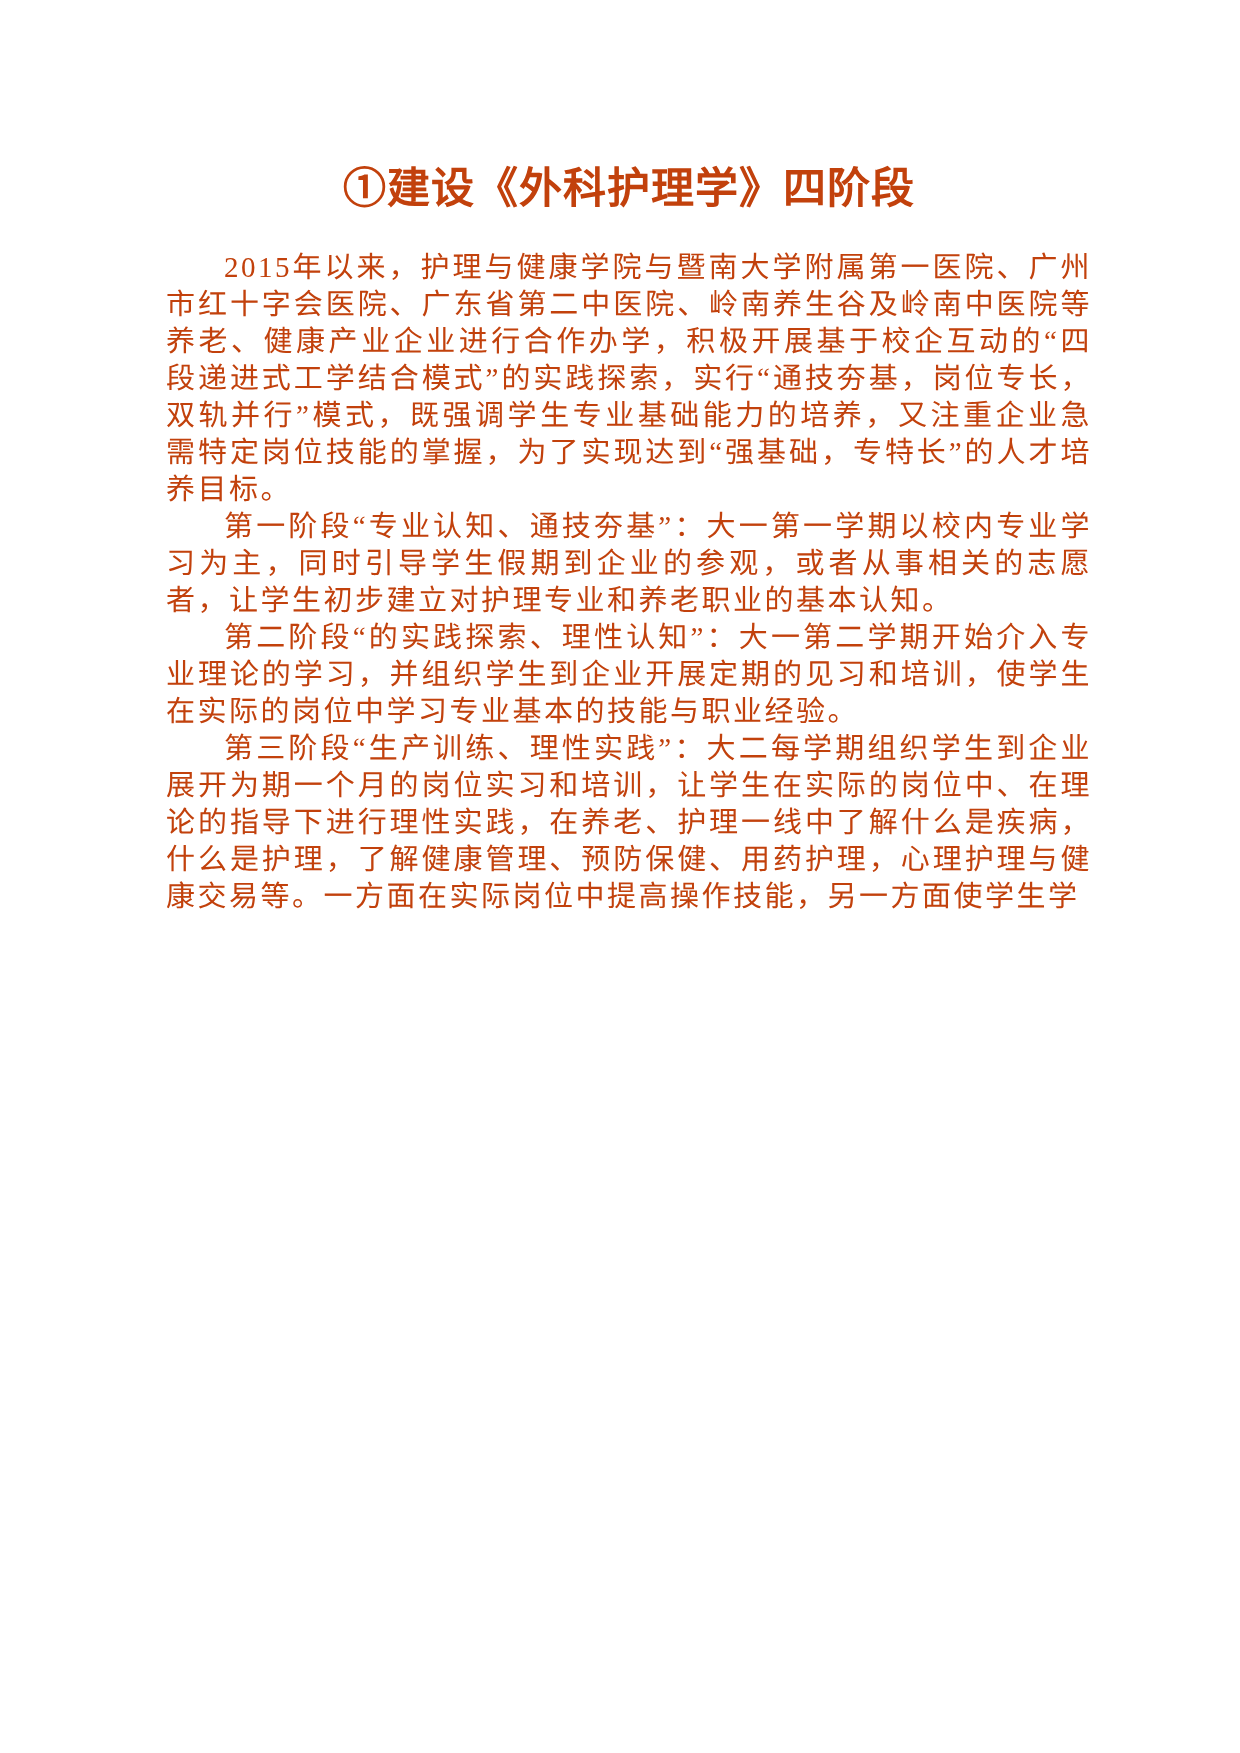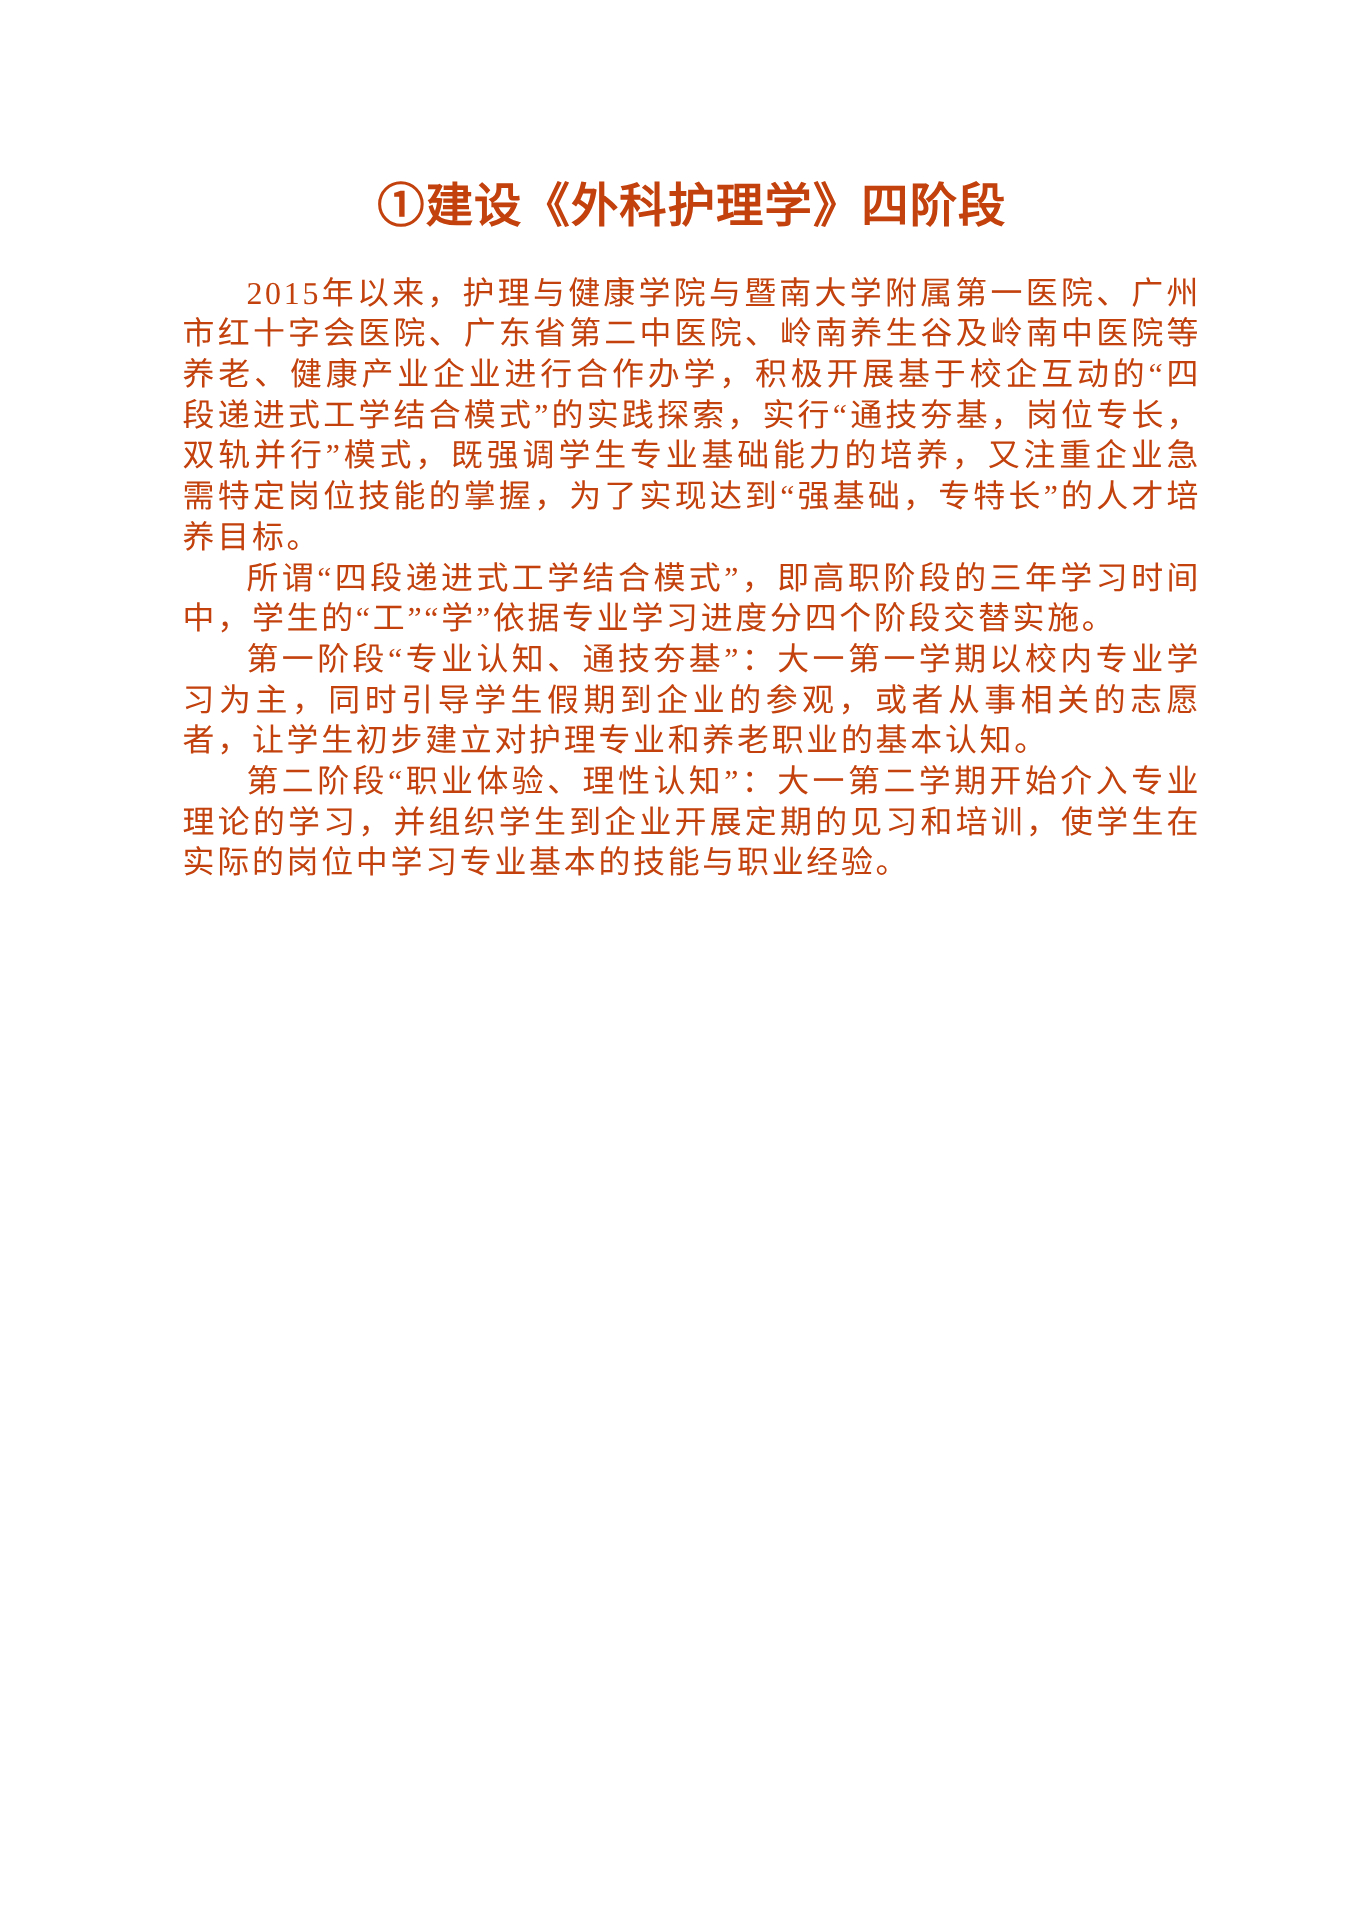"所谓“四段递进式工学结合模式”，即高职阶段的三年学习时间中，学生的“工”“学”依" p.para { html: <p>所谓“四段递进式工学结合模式”，即高职阶段的三年学习时间中，学生的“工”“学”依据专业学习进度分四个阶段交替实施。</p> -> none }
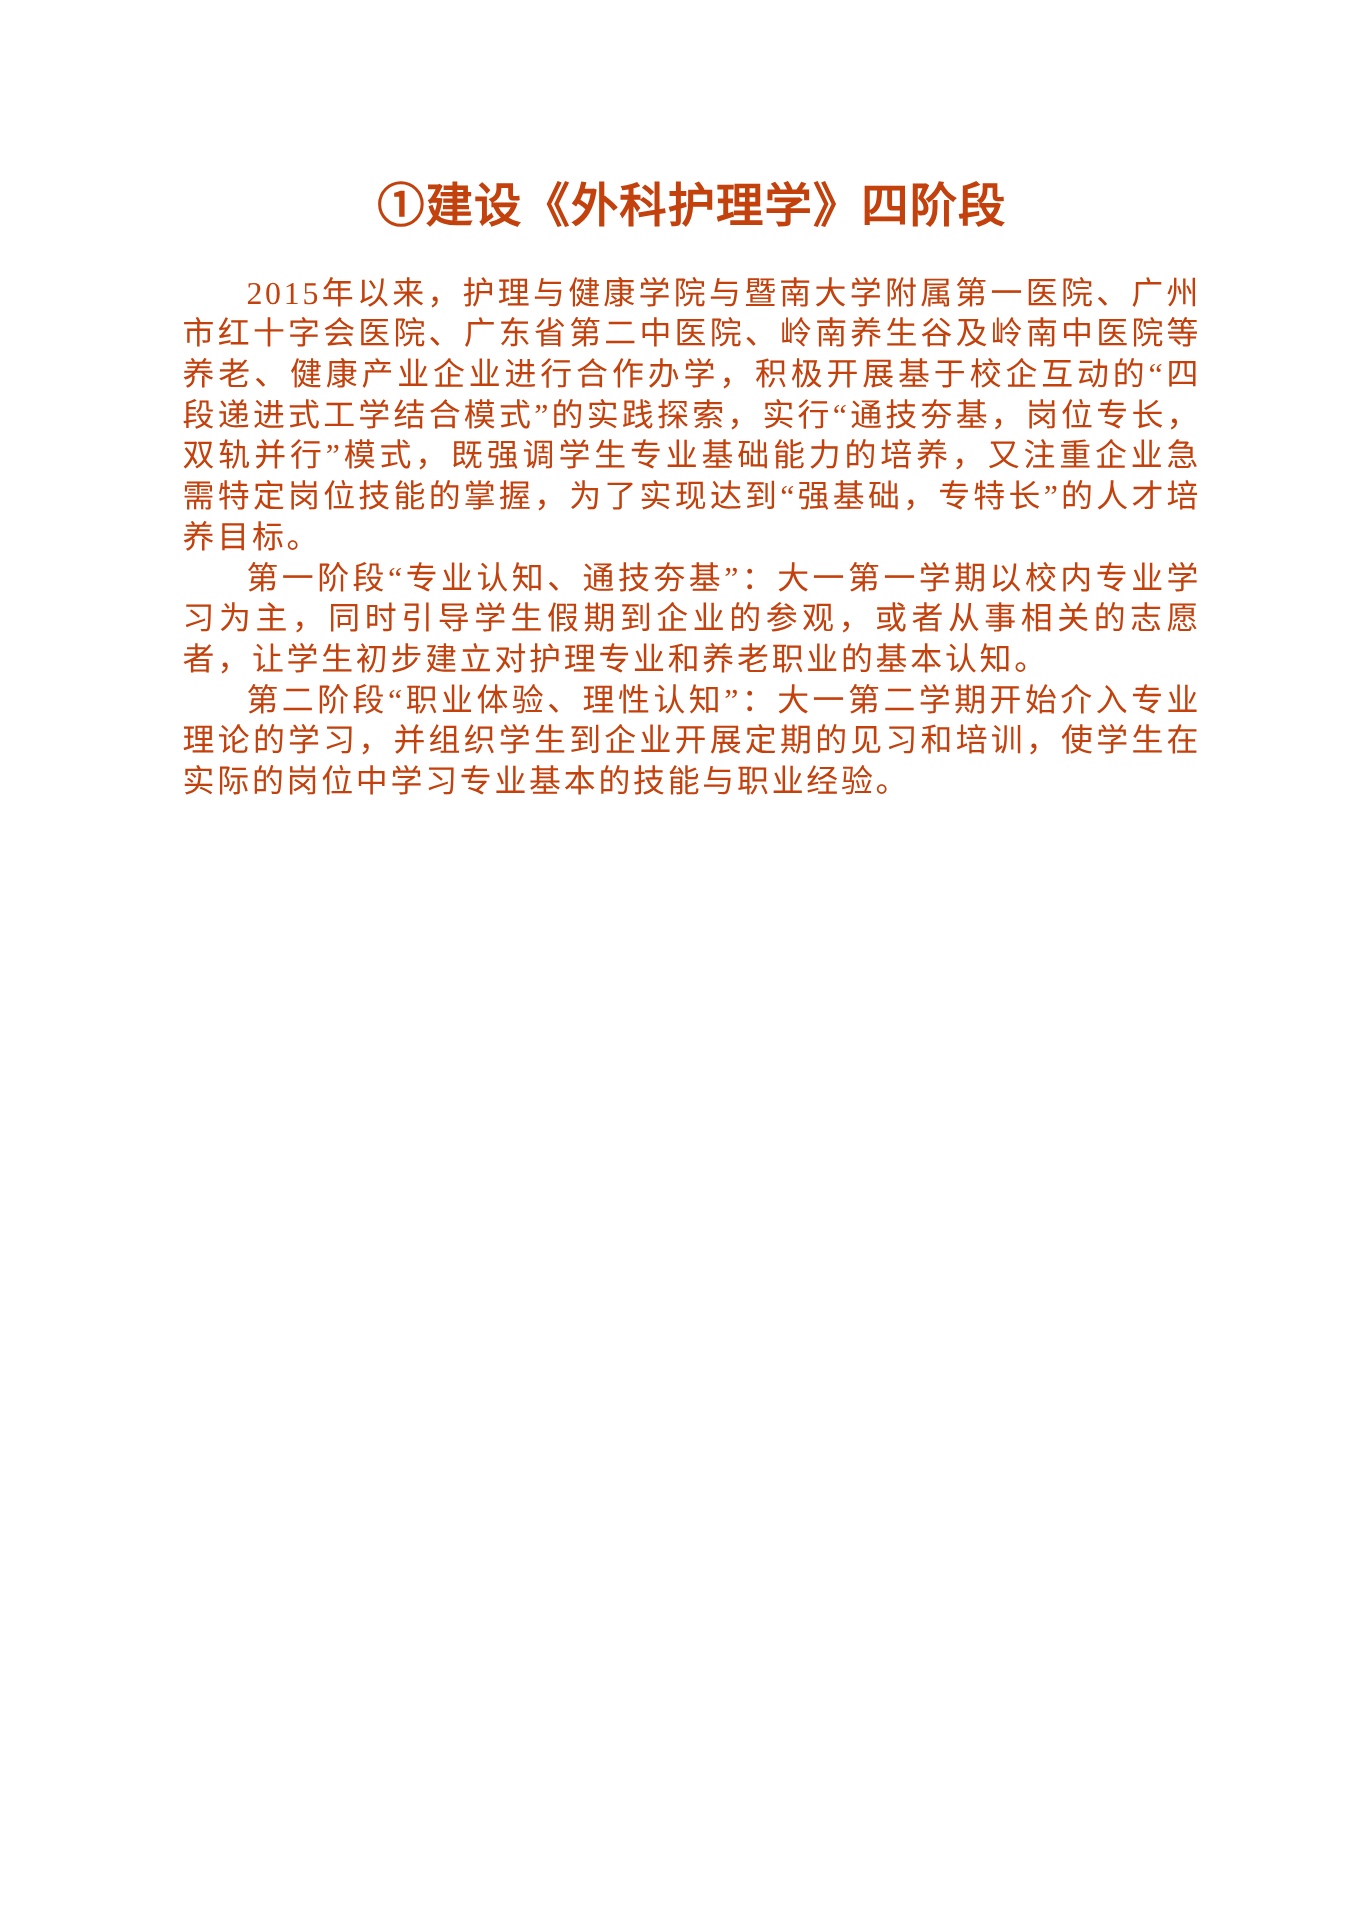"第二阶段“职业体验、理性认知”：大一第二学期开始介入专业理论的学习，并组织学生到" p.para { text: 职业体验 -> 的实践探索 }
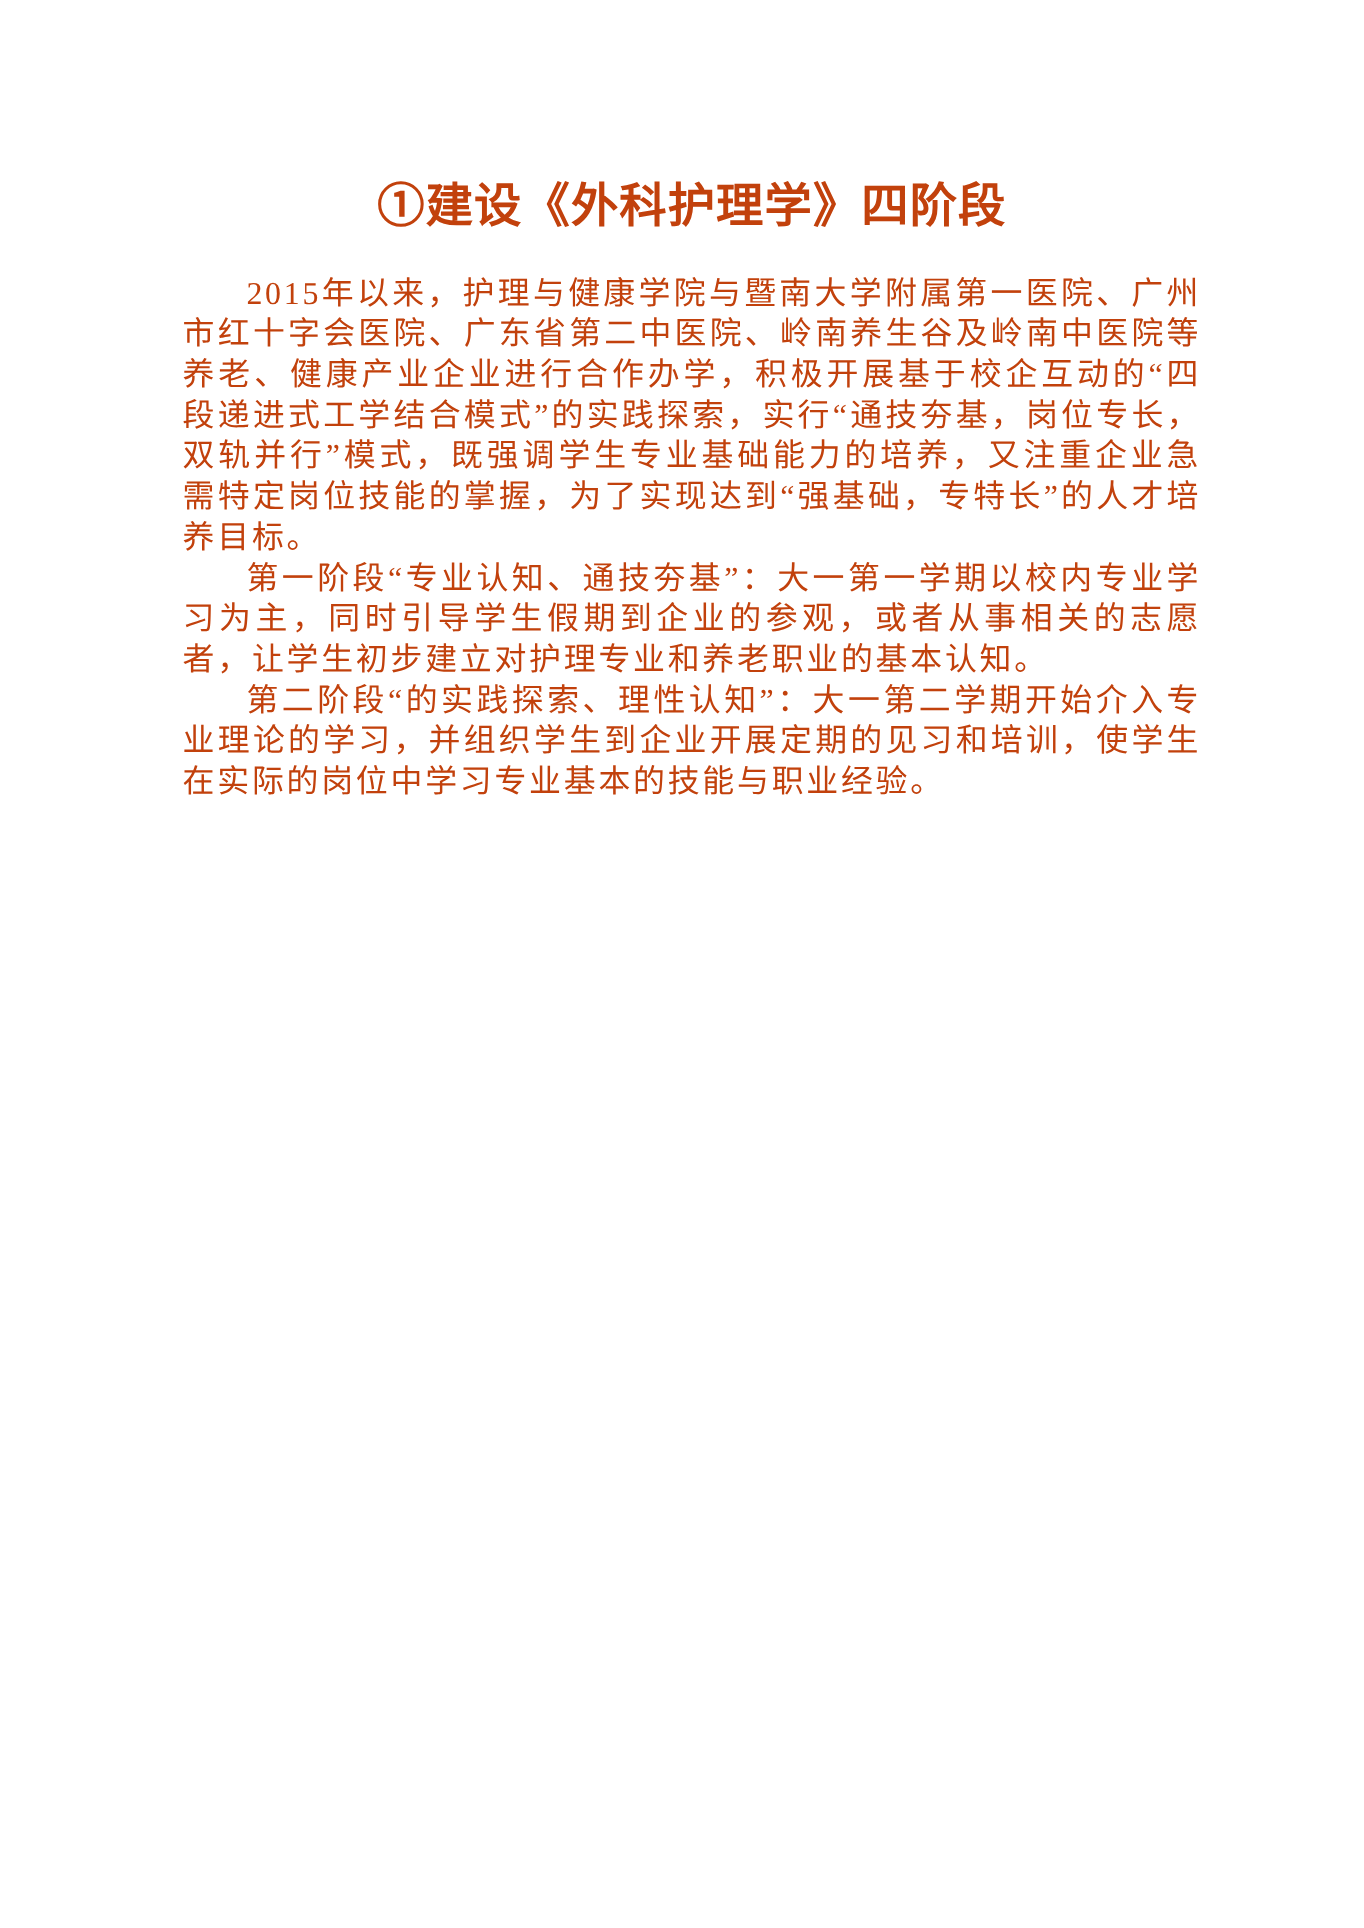"第三阶段“生产训练、理性实践”：大二每学期组织学生到企业展开为期一个月的岗位实习" p.para { html: none -> <p>第三阶段“生产训练、理性实践”：大二每学期组织学生到企业展开为期一个月的岗位实习和培训，让学生在实际的岗位中、在理论的指导下进行理性实践，在养老、护理一线中了解什么是疾病，什么是护理，了解健康管理、预防保健、用药护理，心理护理与健康交易等。一方面在实际岗位中提高操作技能，另一方面使学生学</p> }
